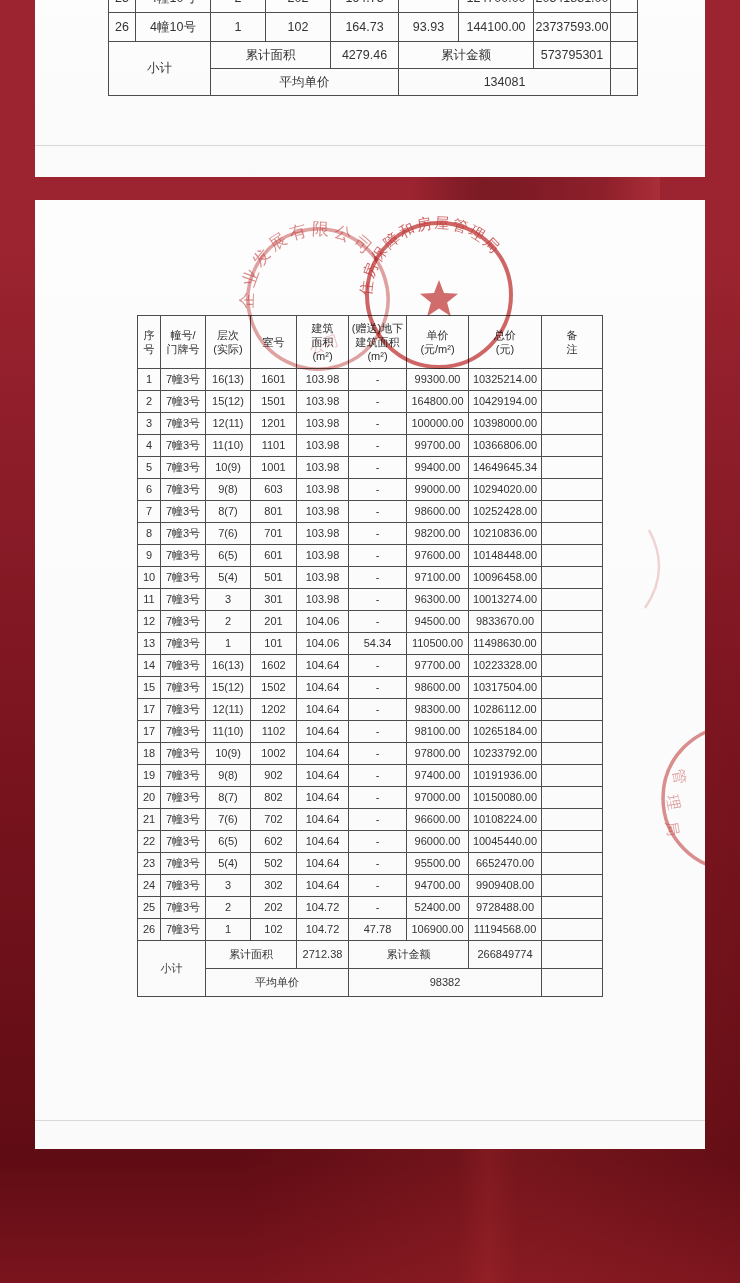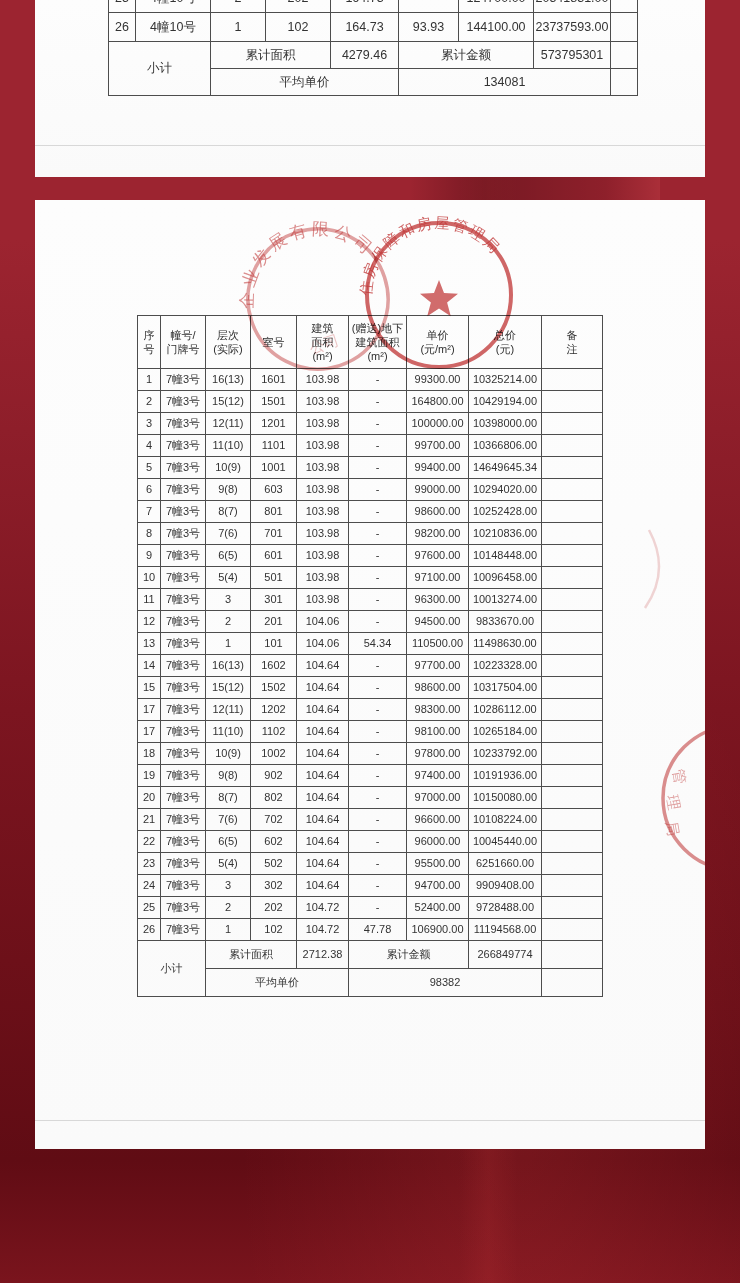"6251660.00" td { text: 6251660.00 -> 6652470.00 }
